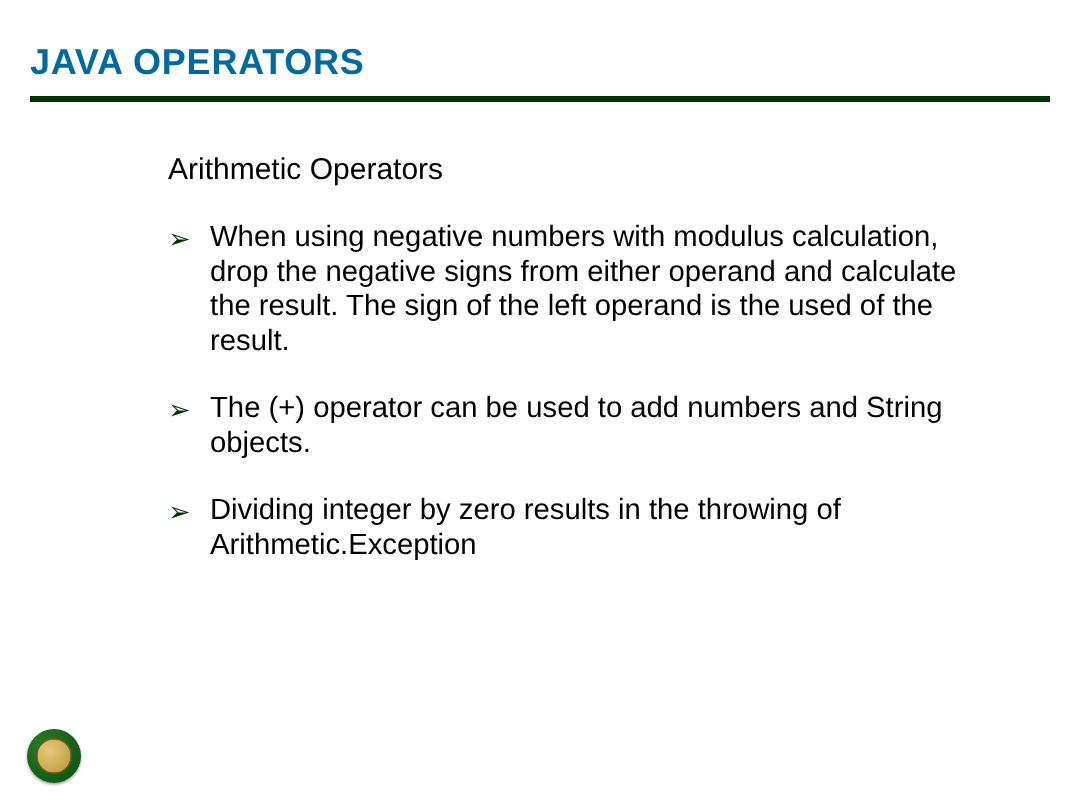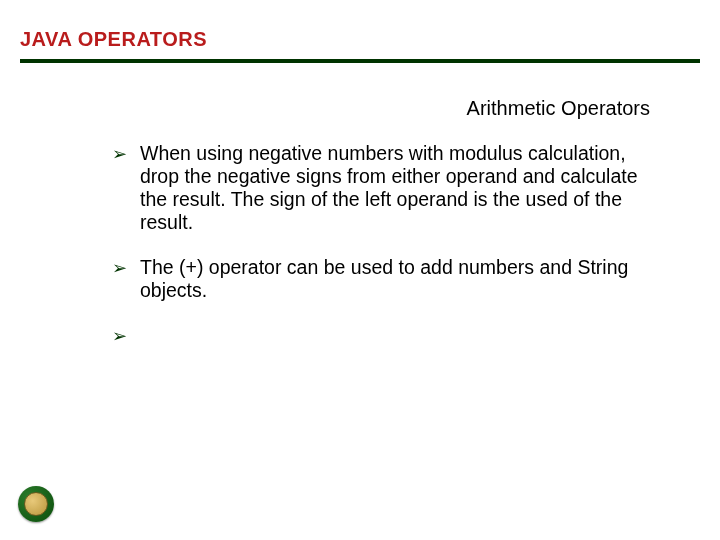"JAVA OPERATORS" .title { color: #b91c1c -> #0369a1; font-size: 20px -> 24px }
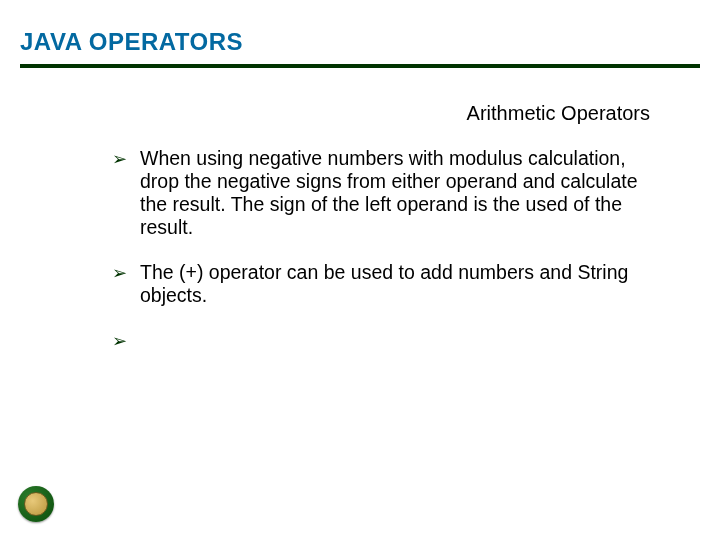"Arithmetic Operators" .section-heading { text-align: right -> none }
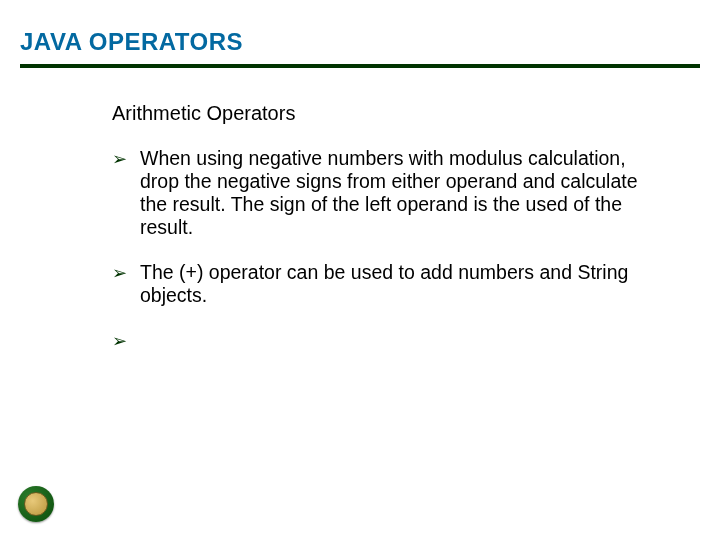"Dividing integer by zero results" span { html: none -> <span> Dividing integer by zero results in the throwing of Arithmetic.Exception</span> }
